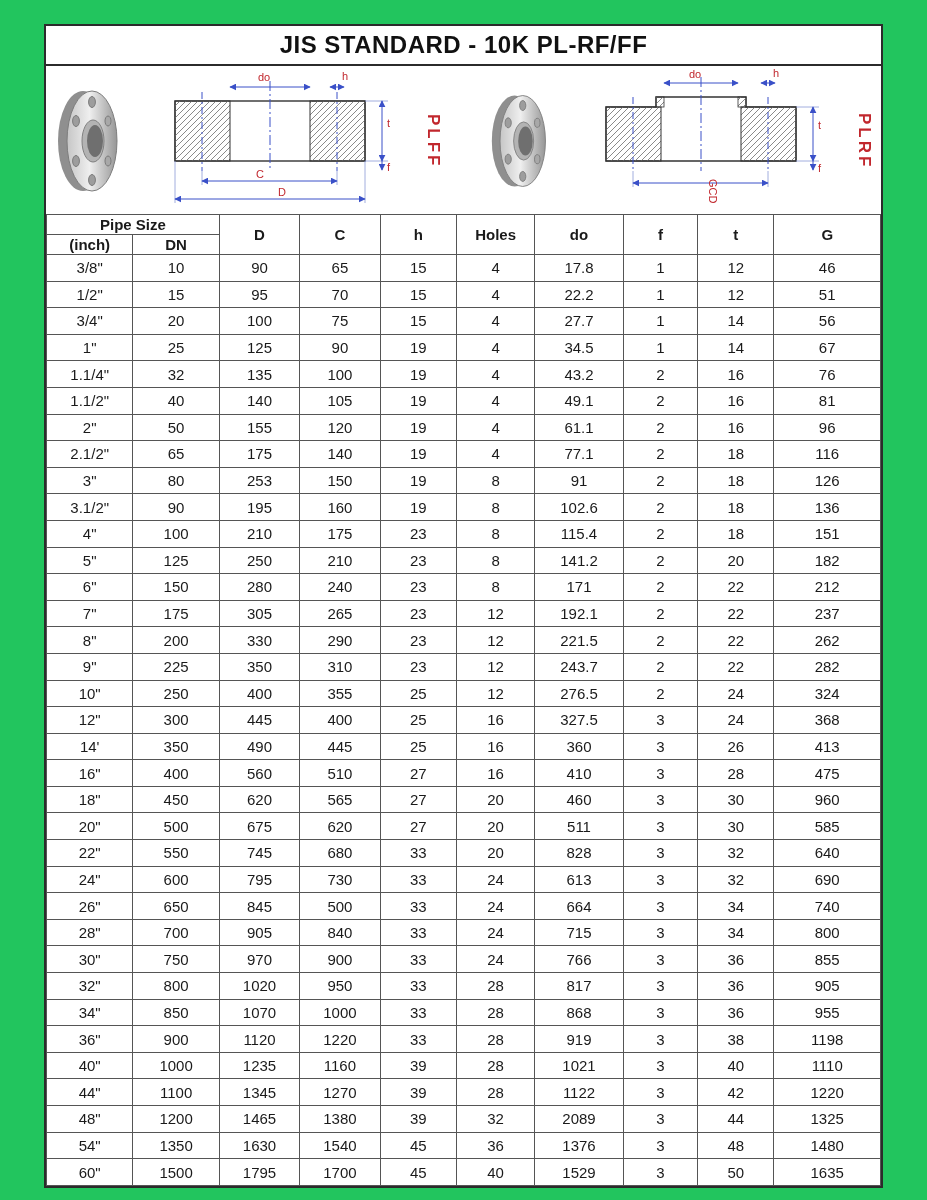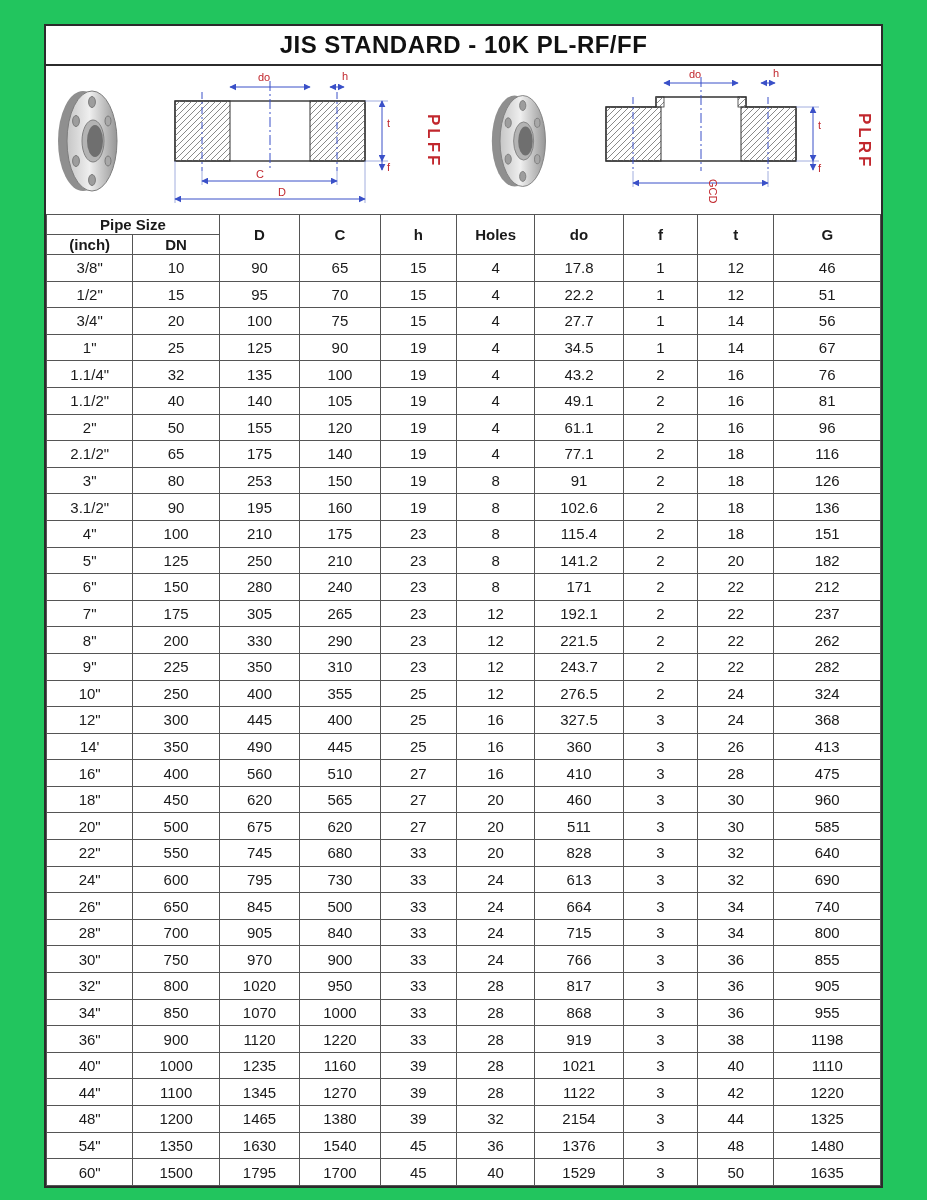"2154" td { text: 2154 -> 2089 }
